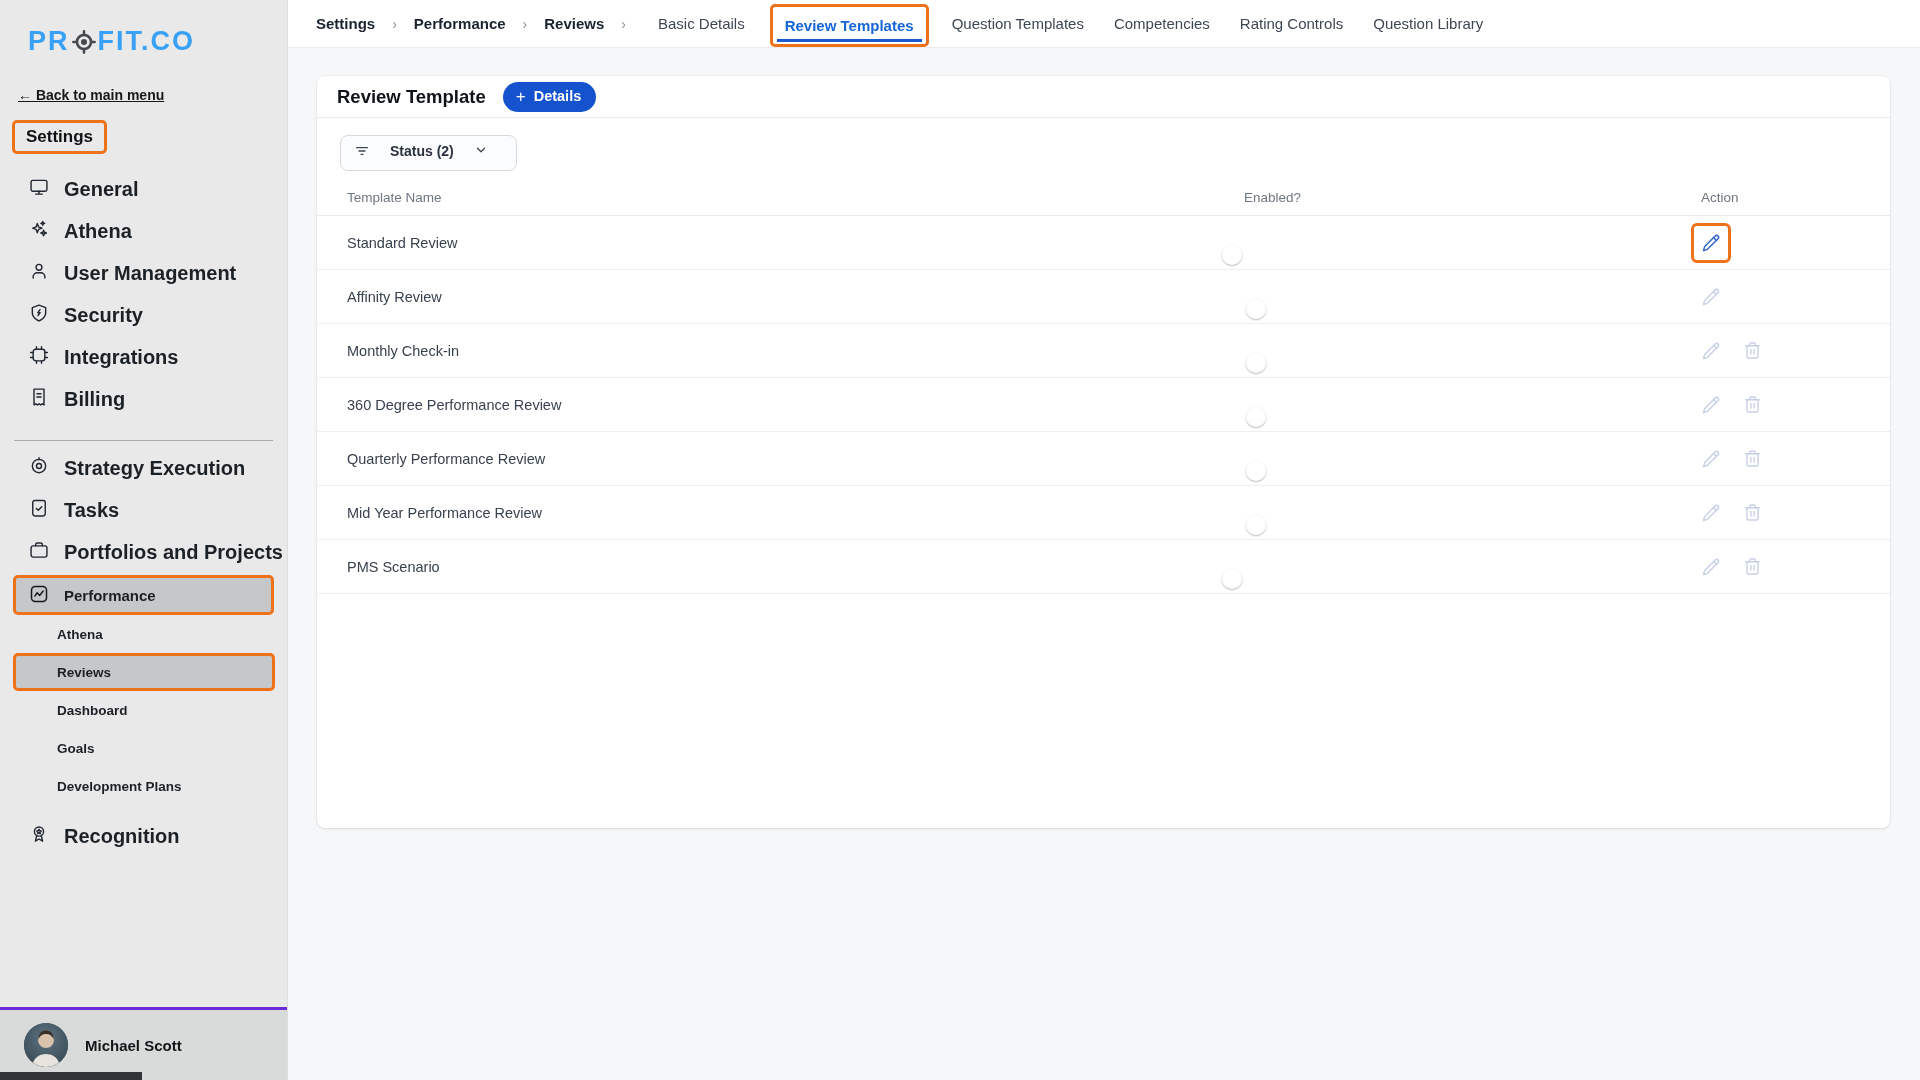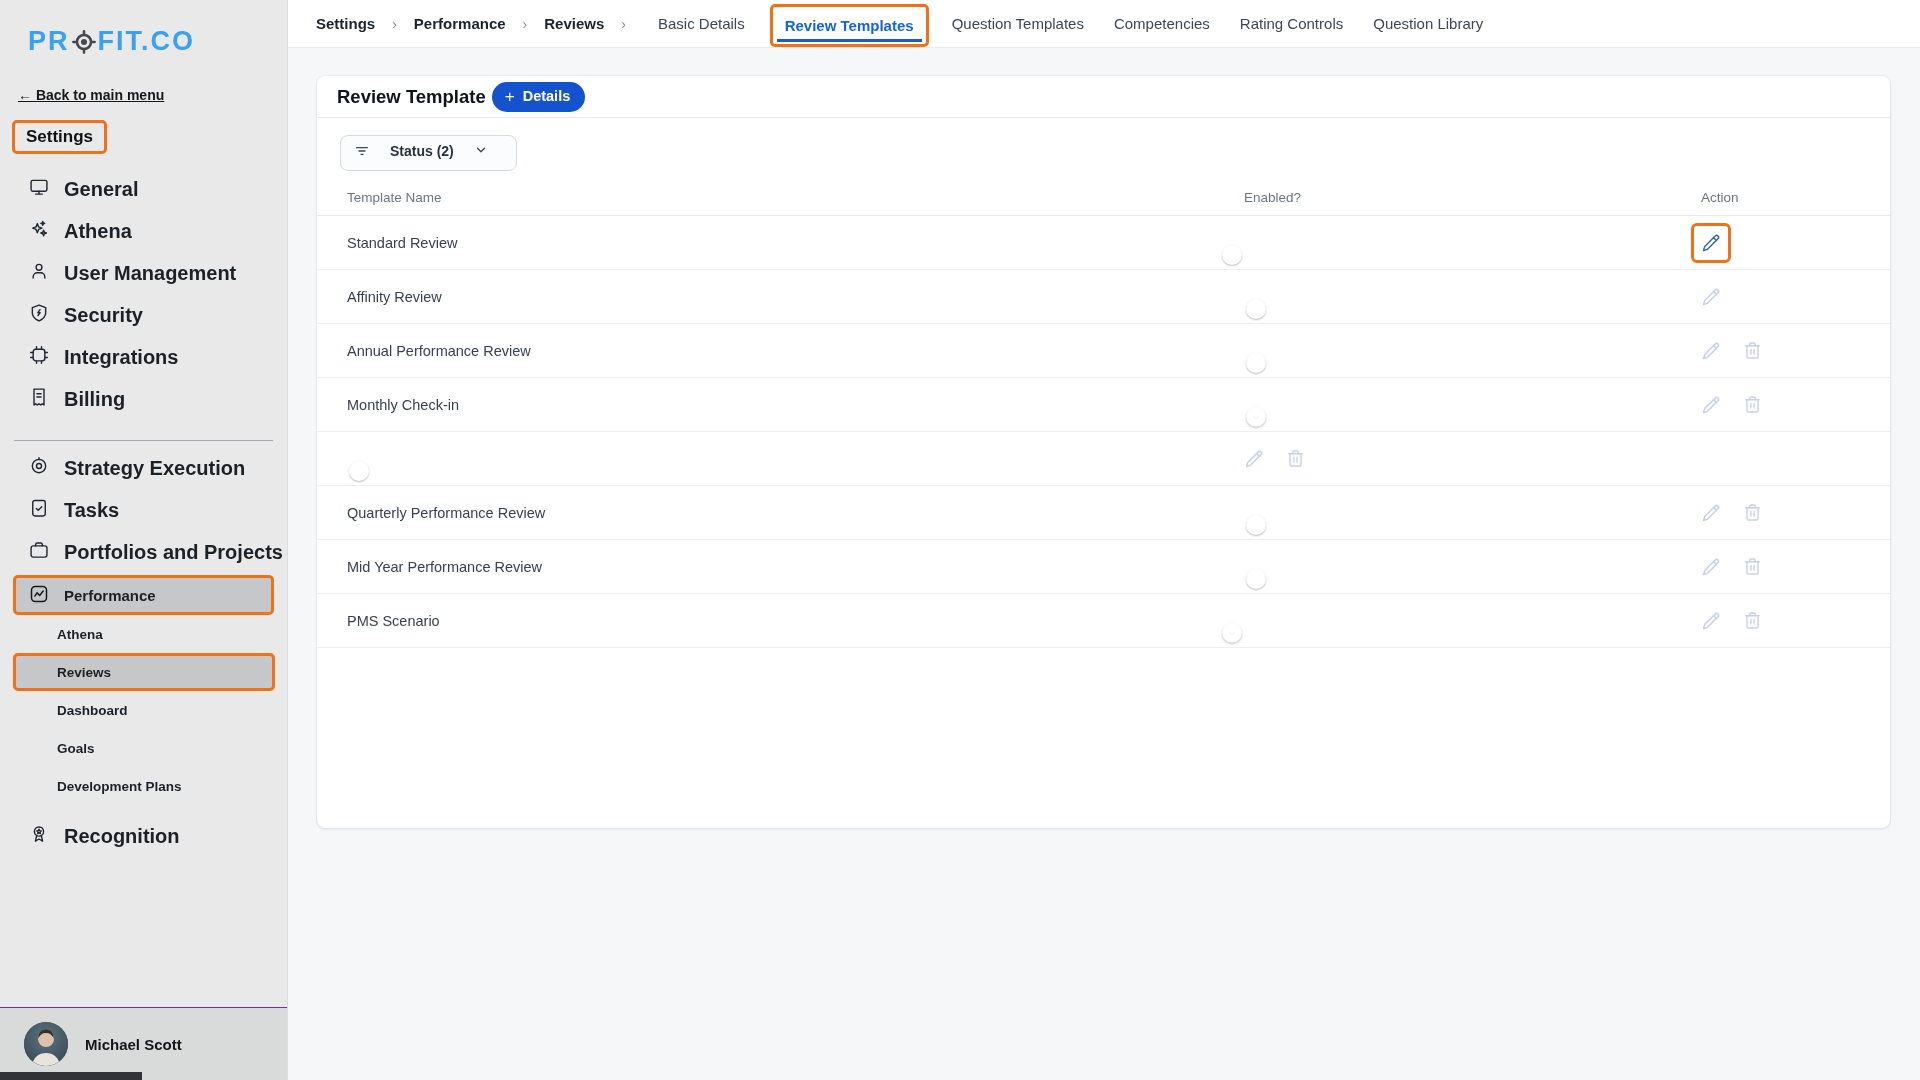"Review Template" .card-header { gap: 6px -> 17px }
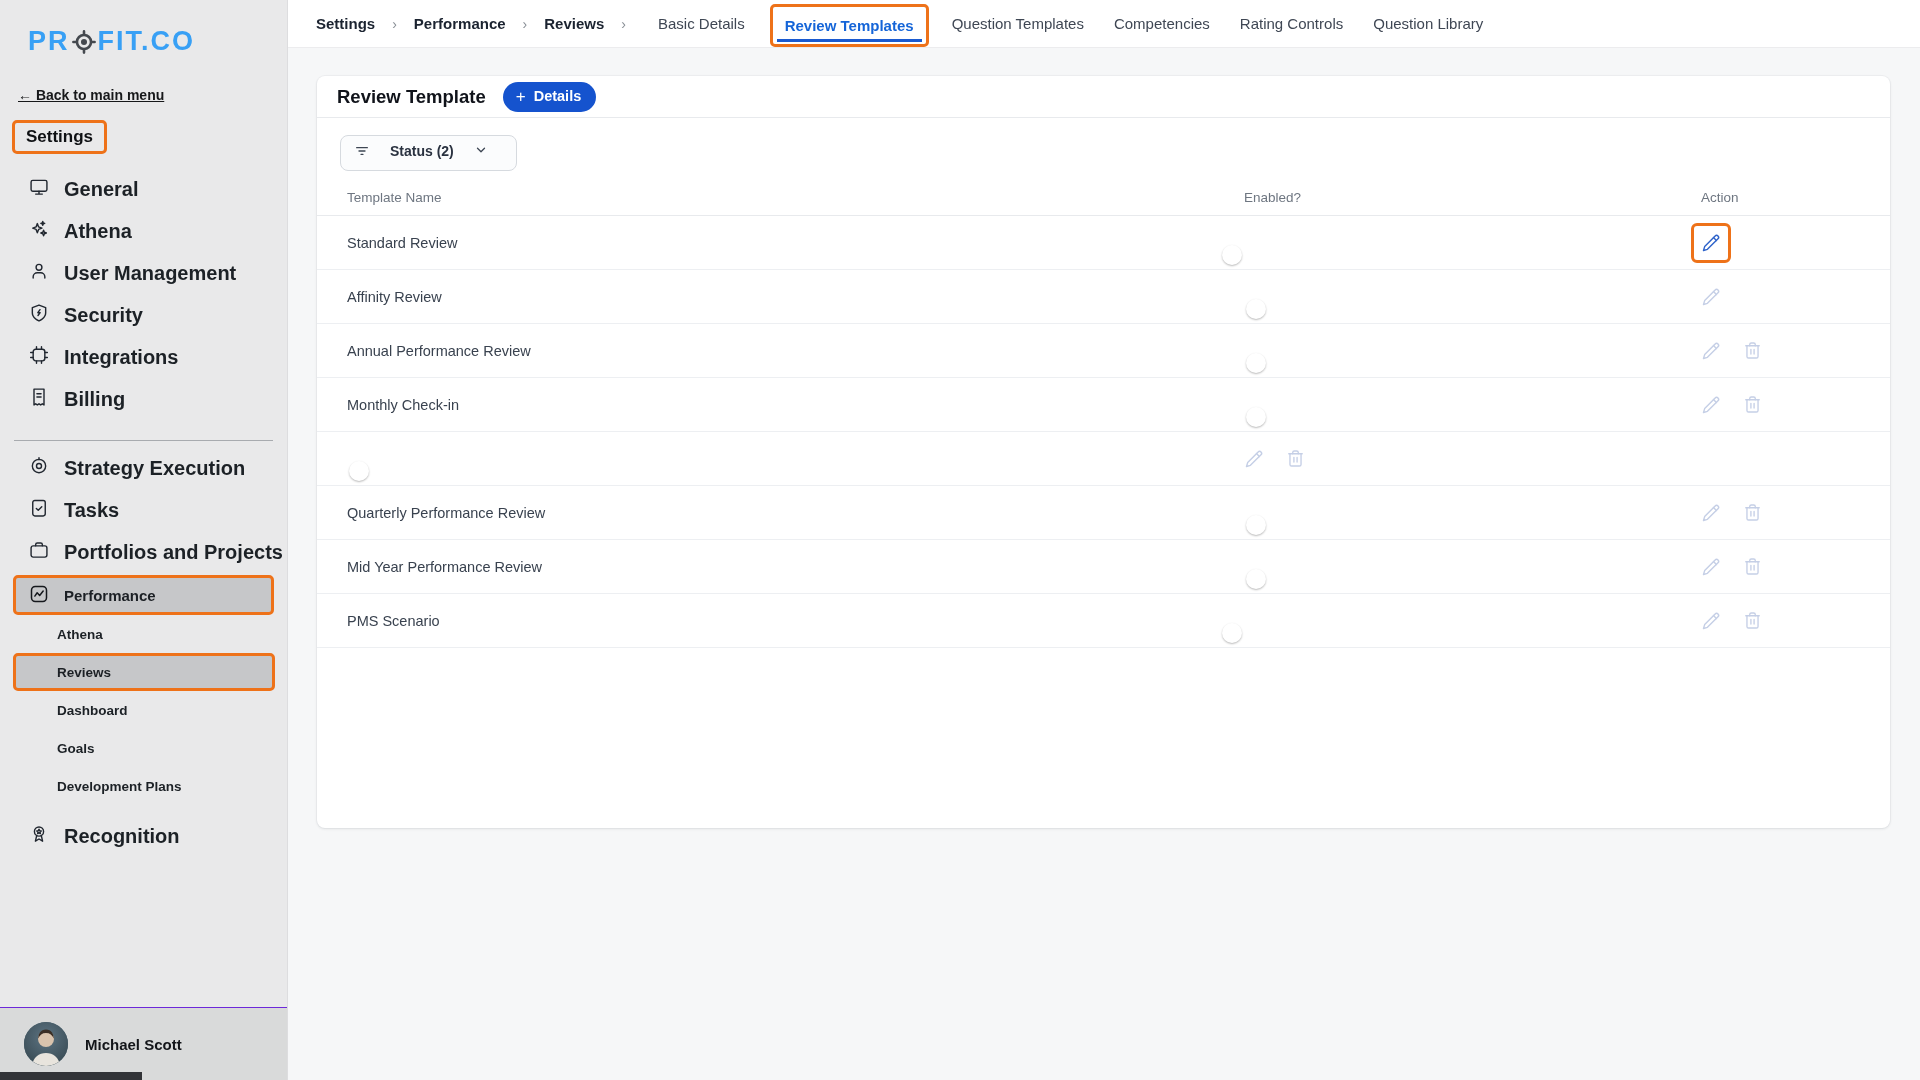"Annual Performance Review" div.trow { html: <div> <span>Annual Performance Review</span> <span><span><span></span></span></span> <span> <span> <svg> <path></path> <path></path> </svg> </span> <span> <svg> <path></path> <path></path> <path></path> <path></path> </svg> </span> </span> </div> -> none }
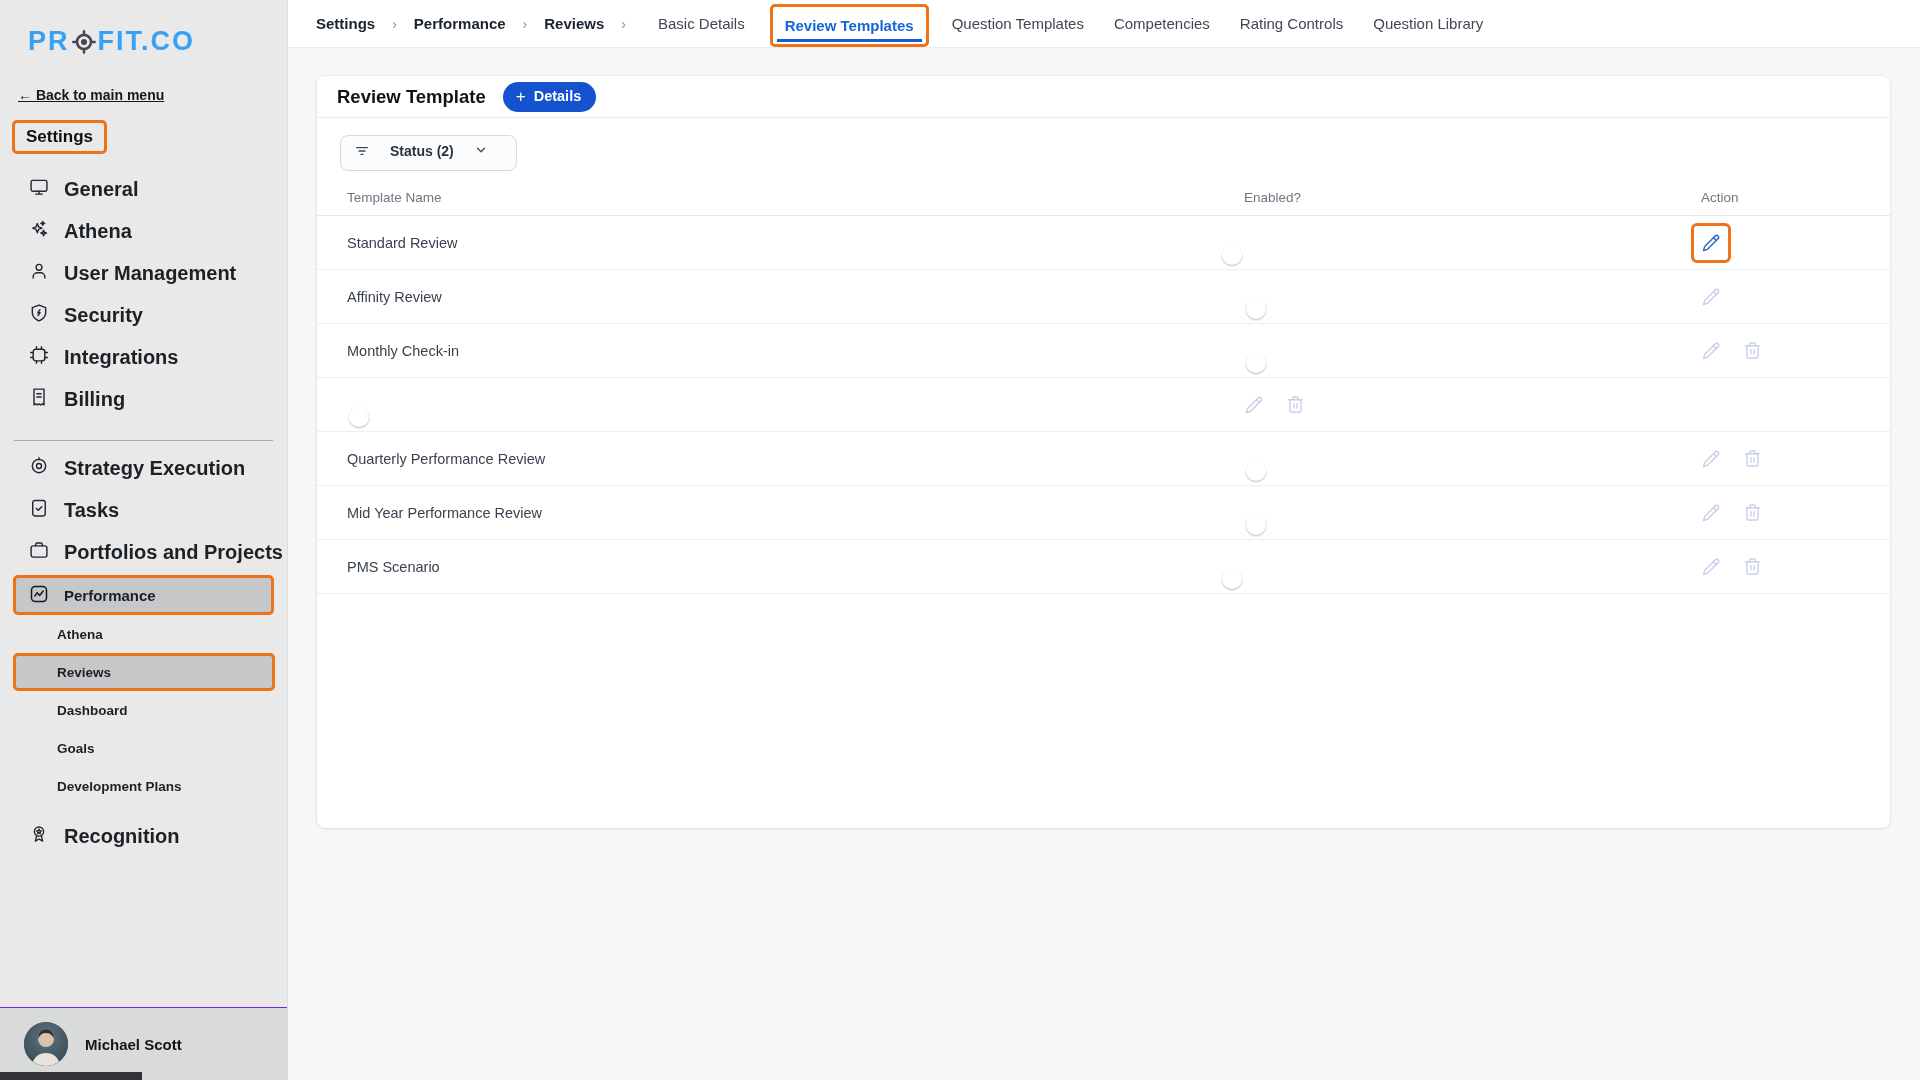"360 Degree Performance Review" span.tname { html: none -> <span>360 Degree Performance Review</span> }
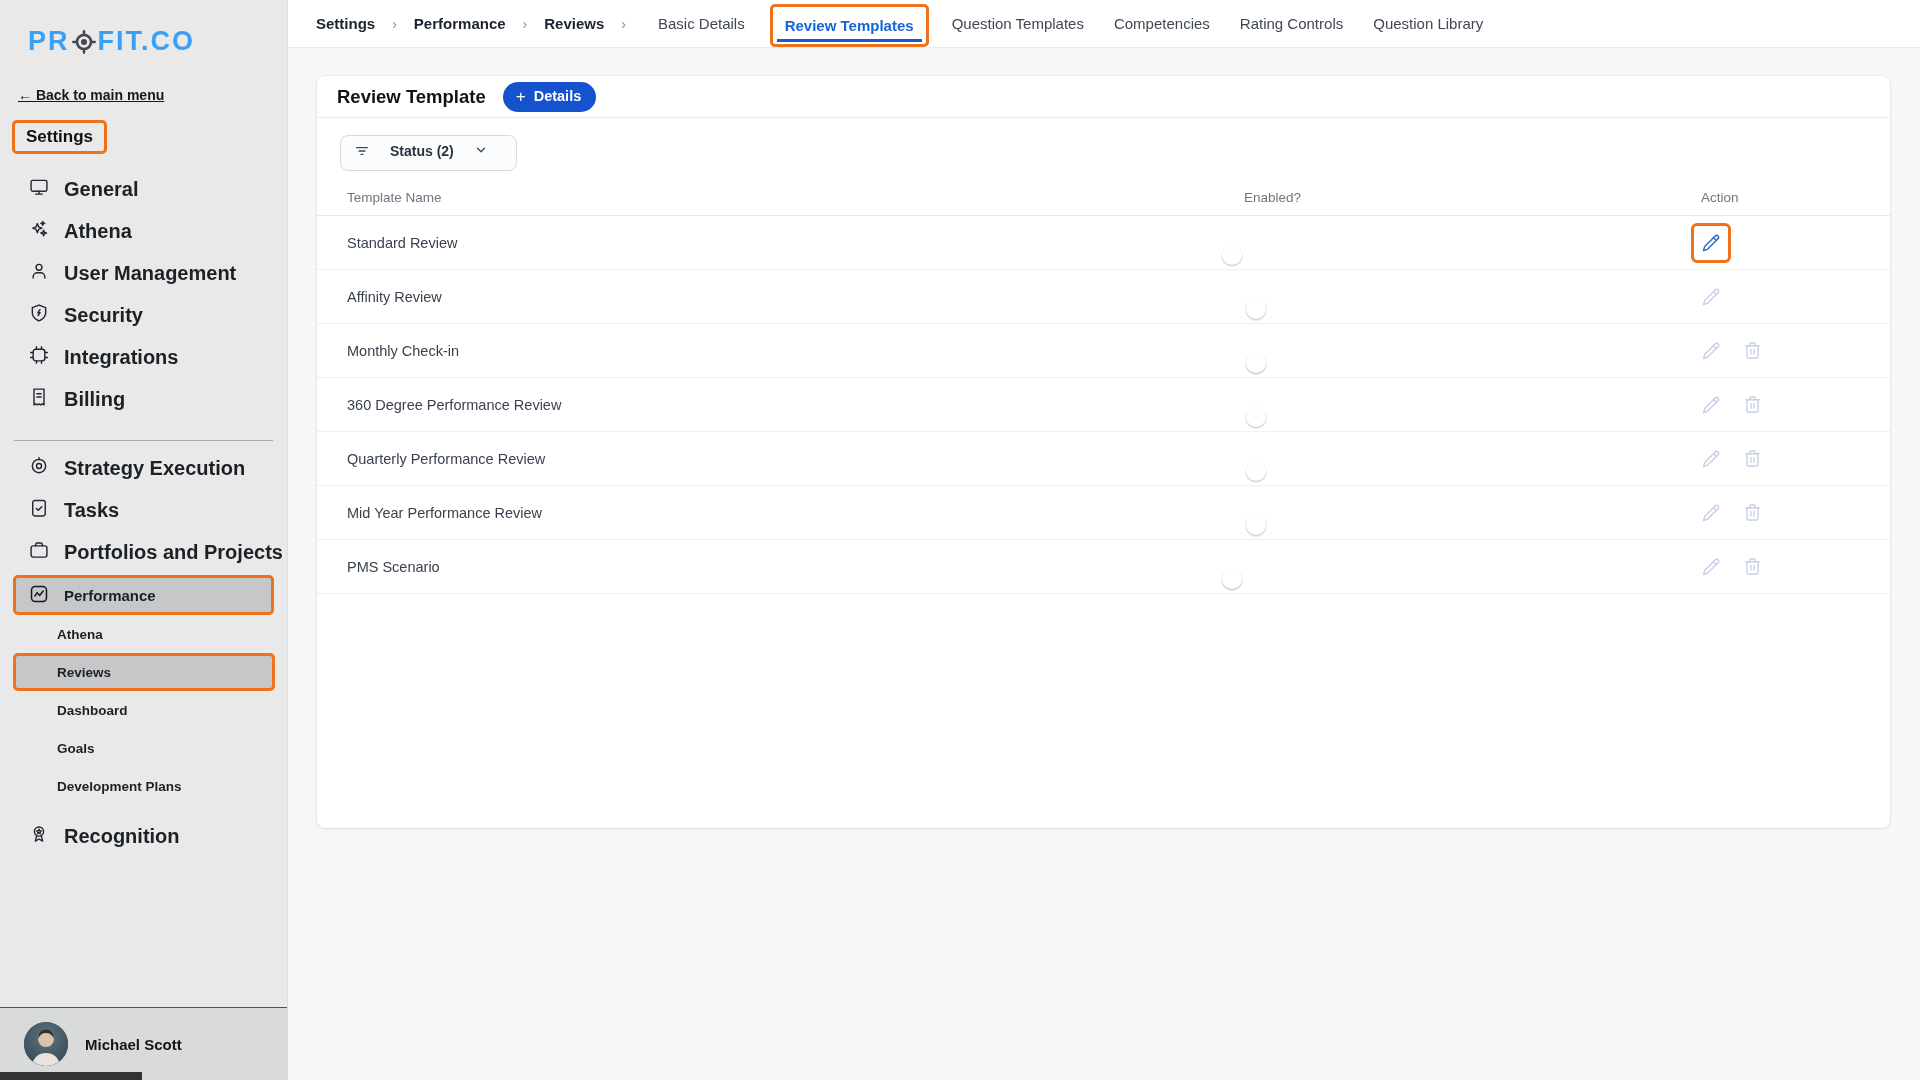"Michael Scott" .user-area { border-top: 1px solid #6d28d9 -> 3px solid #6d28d9 }
